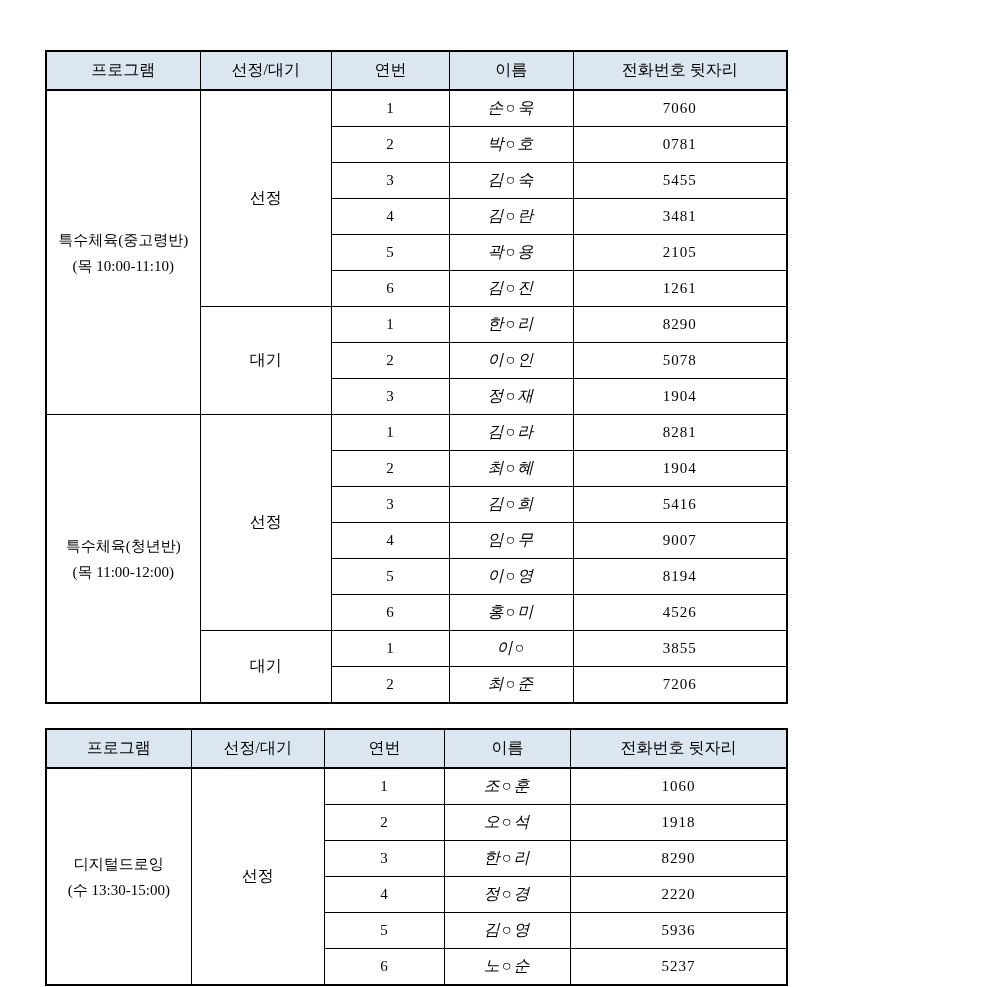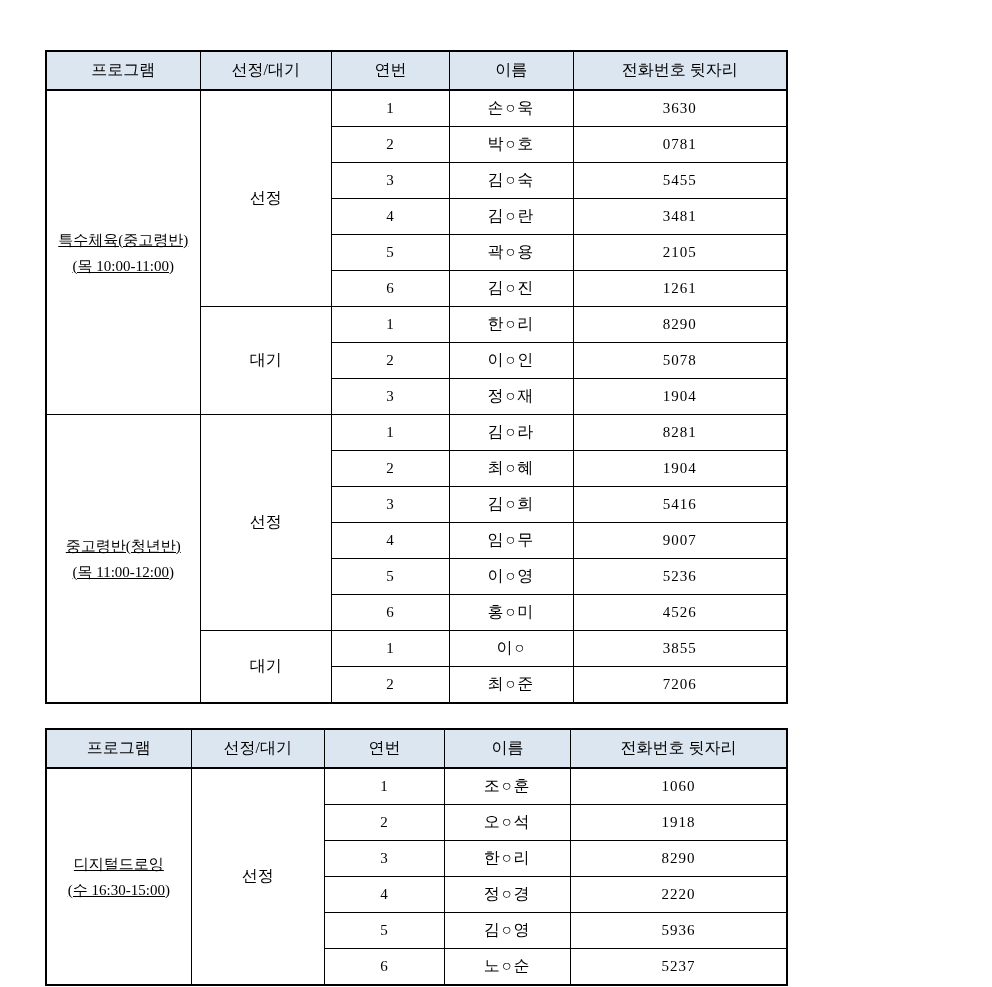"손○욱" table.results td.name-cell { font-style: none -> italic }
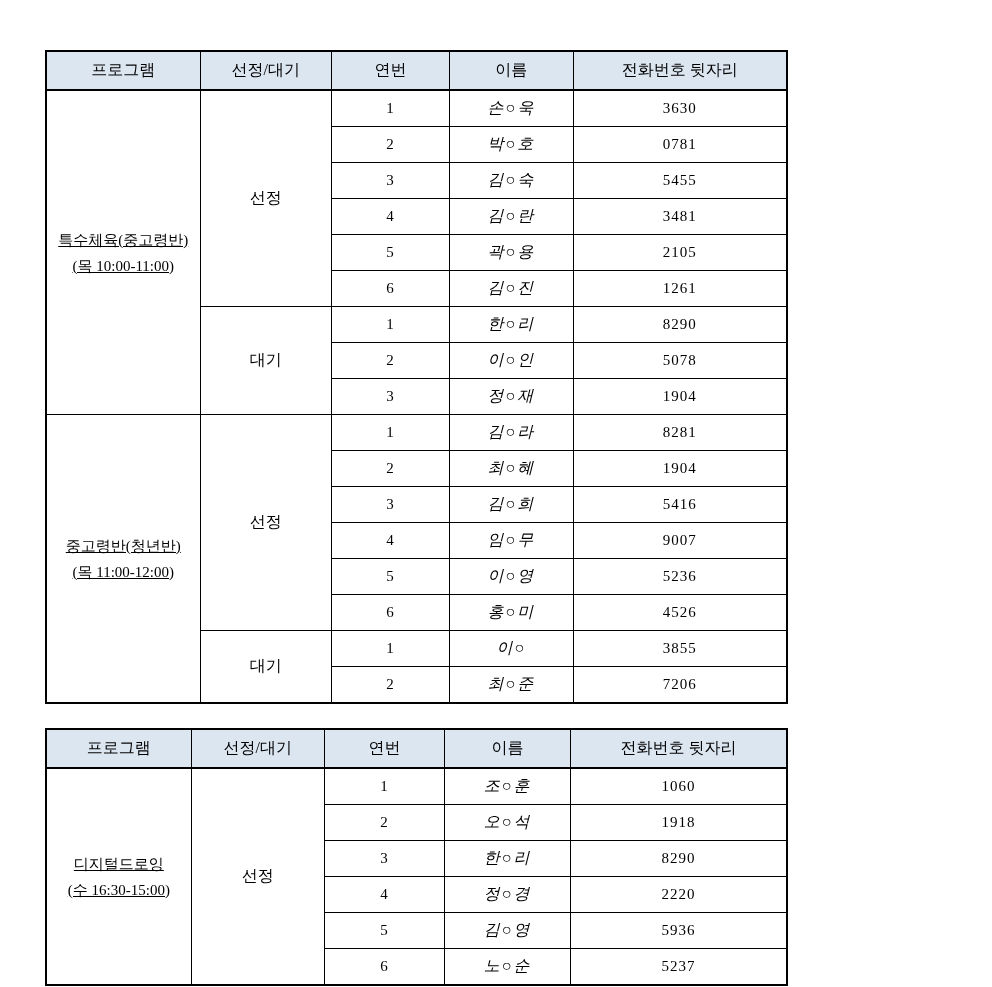"3630" td.phone-cell { text: 3630 -> 7060 }
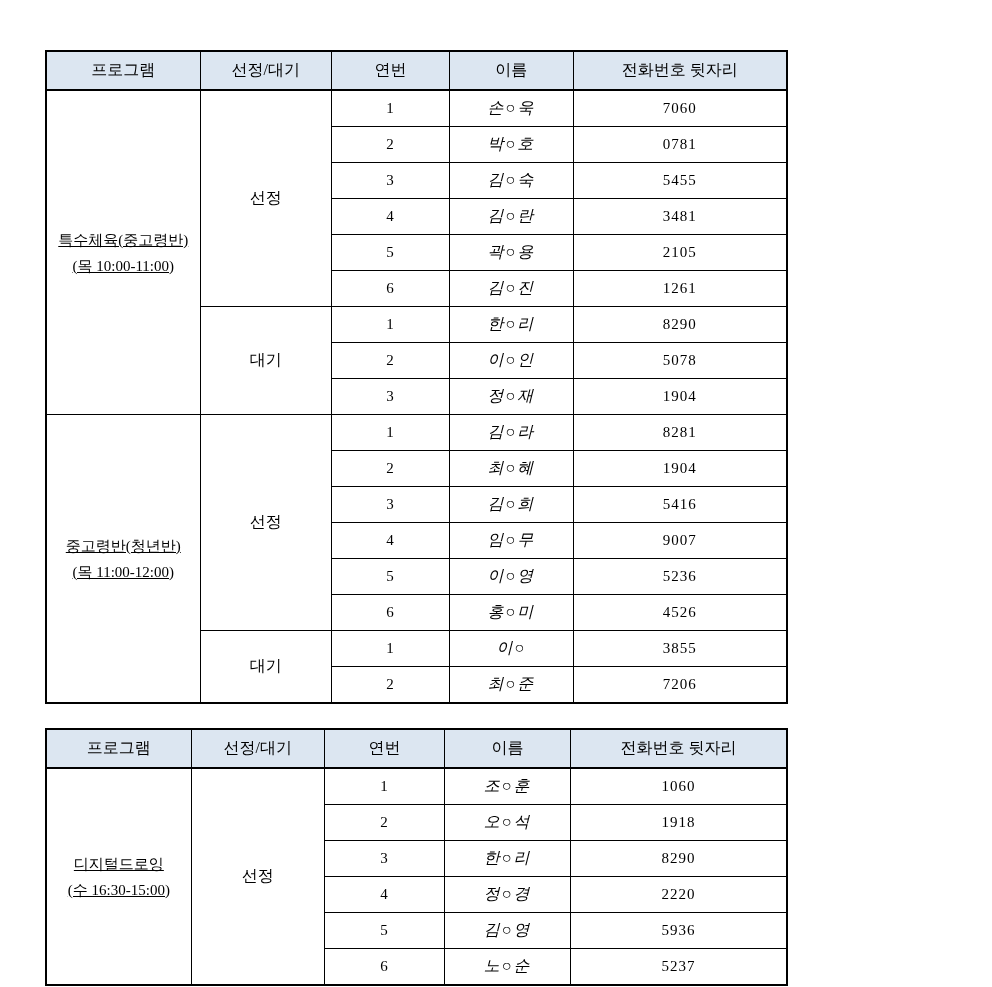"특수체육(중고령반)" table.results td.program-cell { text-decoration: underline -> none }
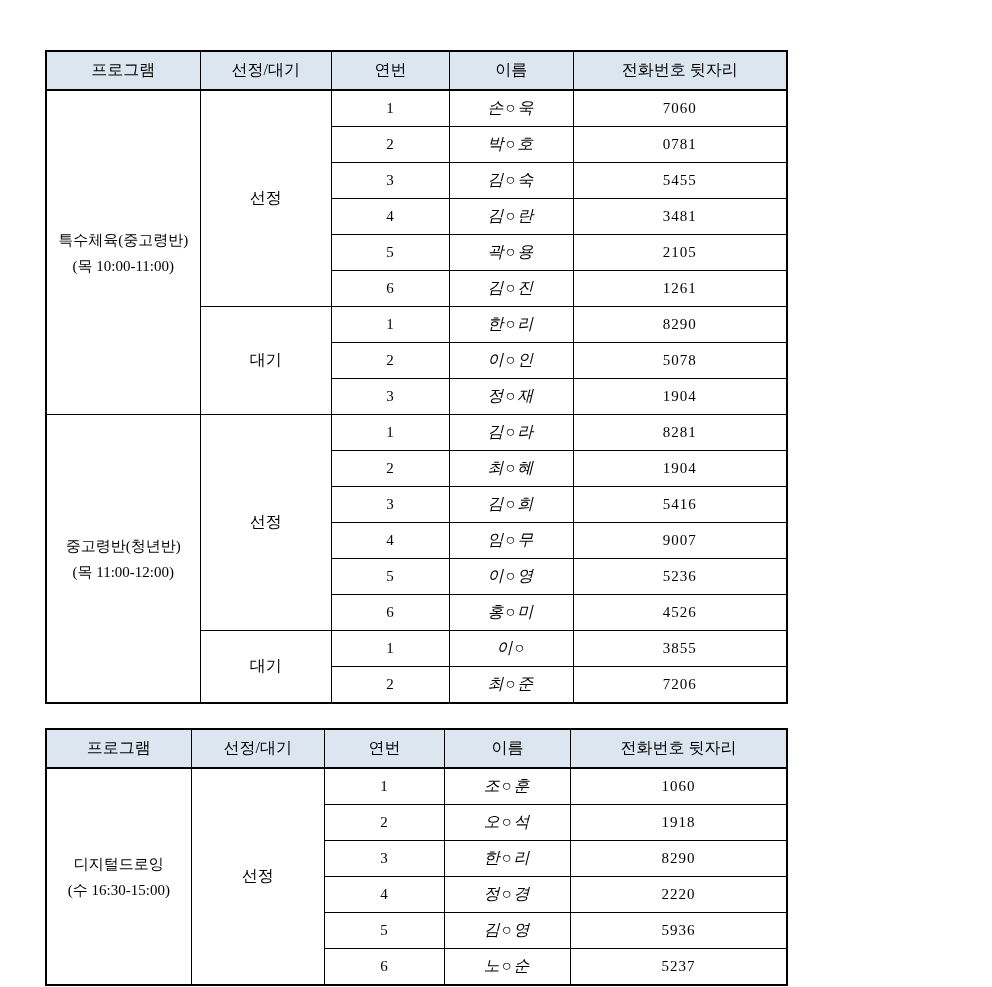"(목 10:00-11:00)" div { text: 10:00-11:00 -> 10:00-11:10 }
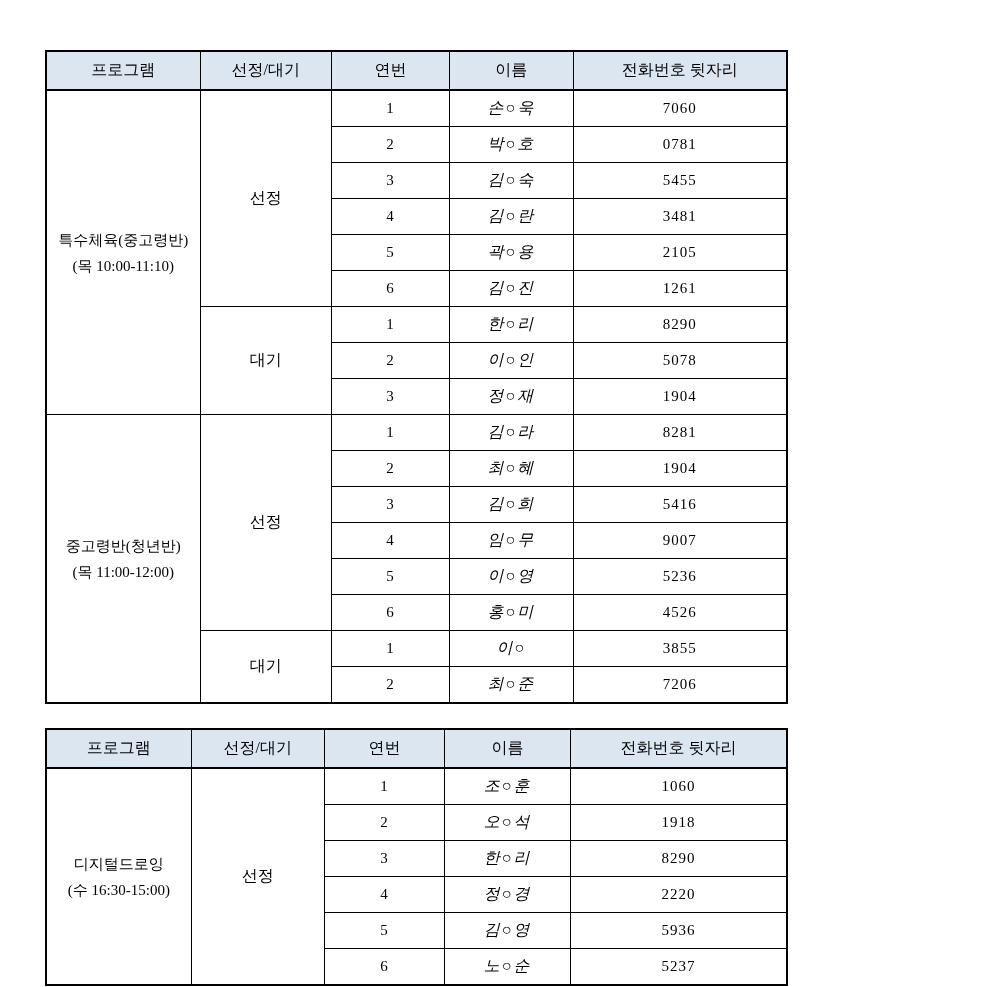"중고령반(청년반)" div { text: 중고령반 -> 특수체육 }
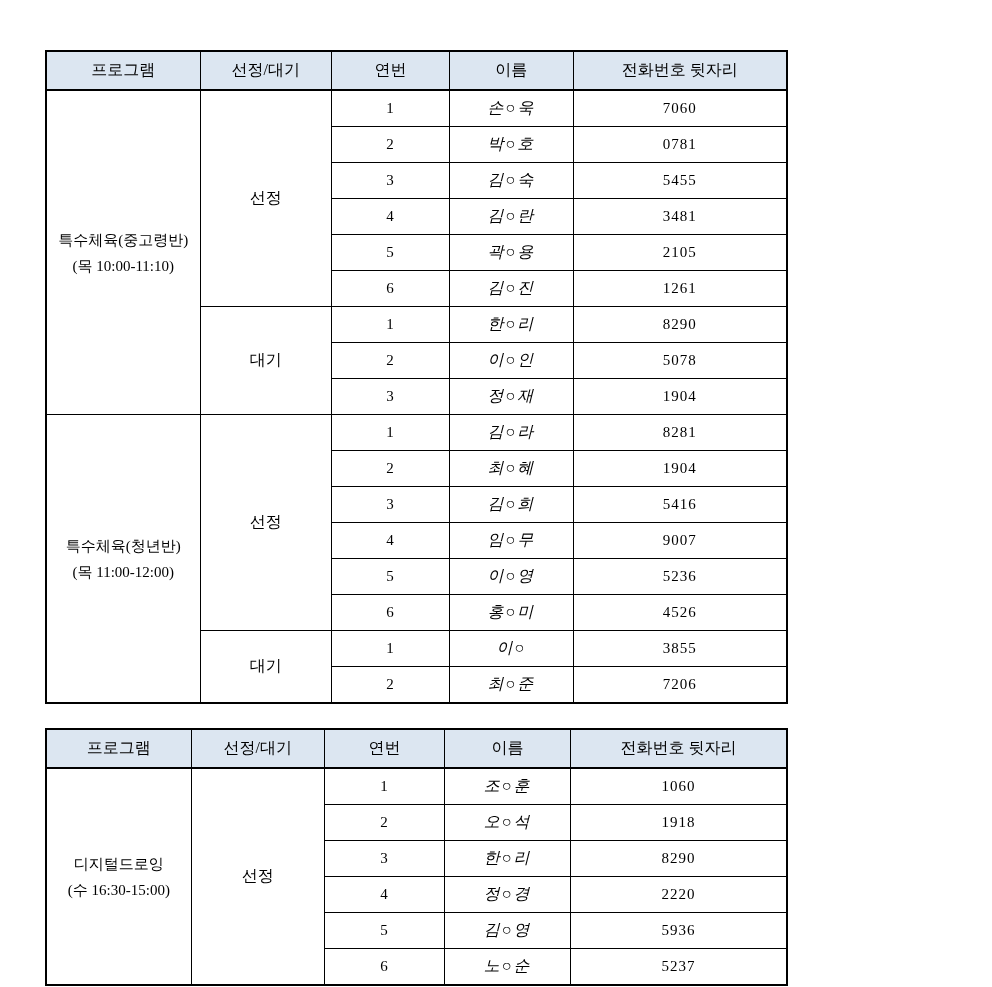"5236" td.phone-cell { text: 5236 -> 8194 }
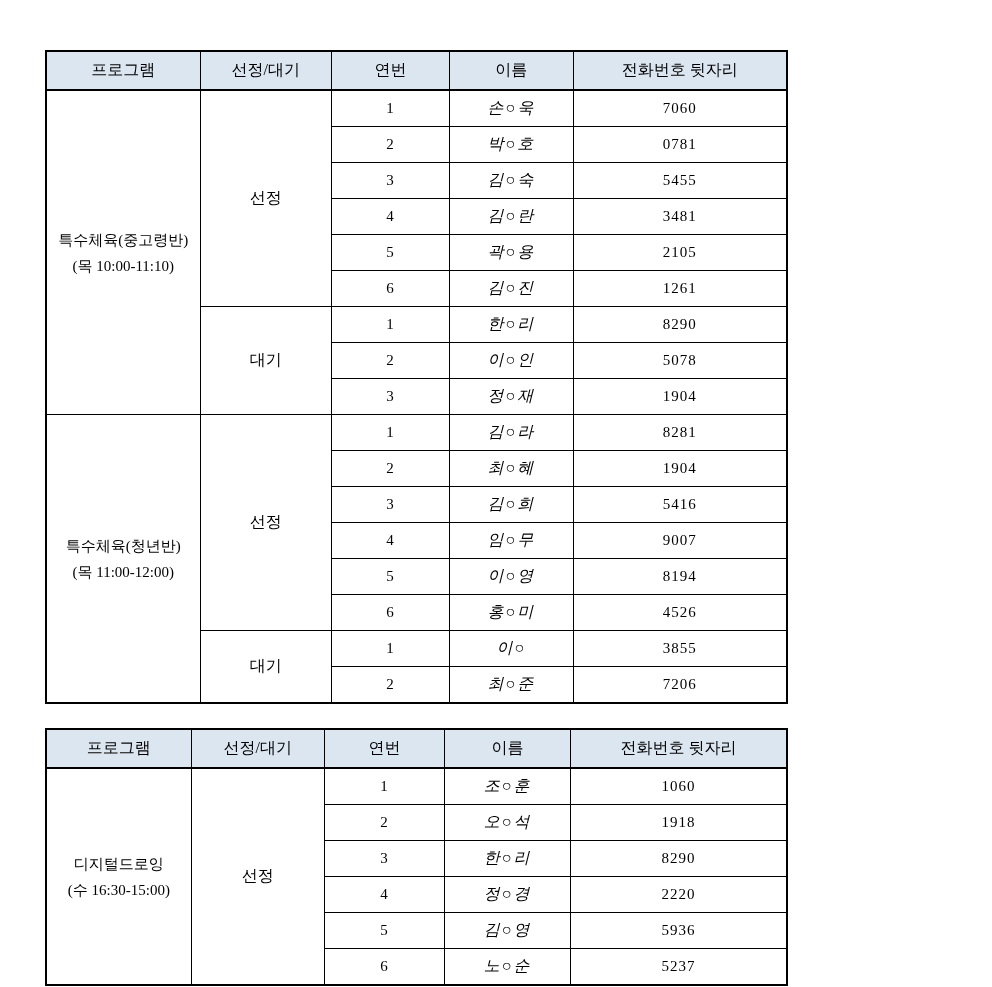"(수 16:30-15:00)" div { text: 16:30-15:00 -> 13:30-15:00 }
